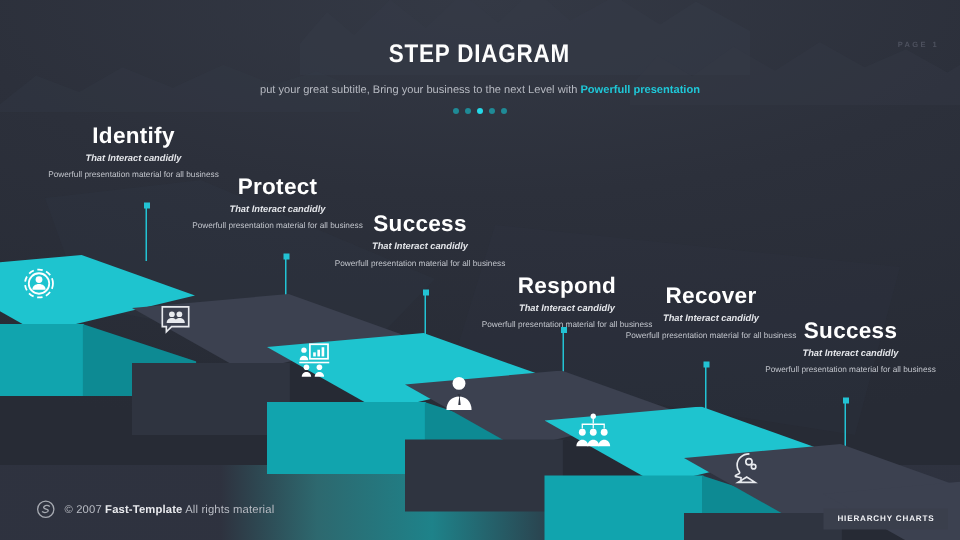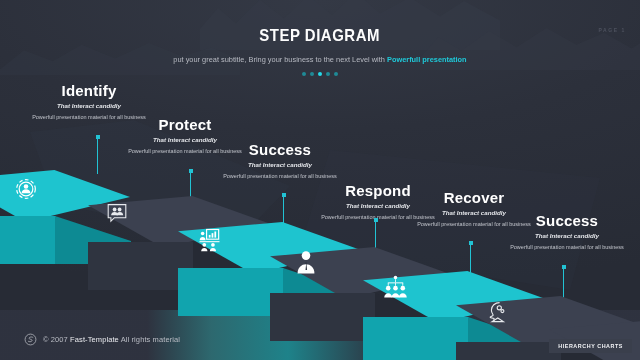"Fast-Template" #footer-text b { font-weight: normal -> bold }
